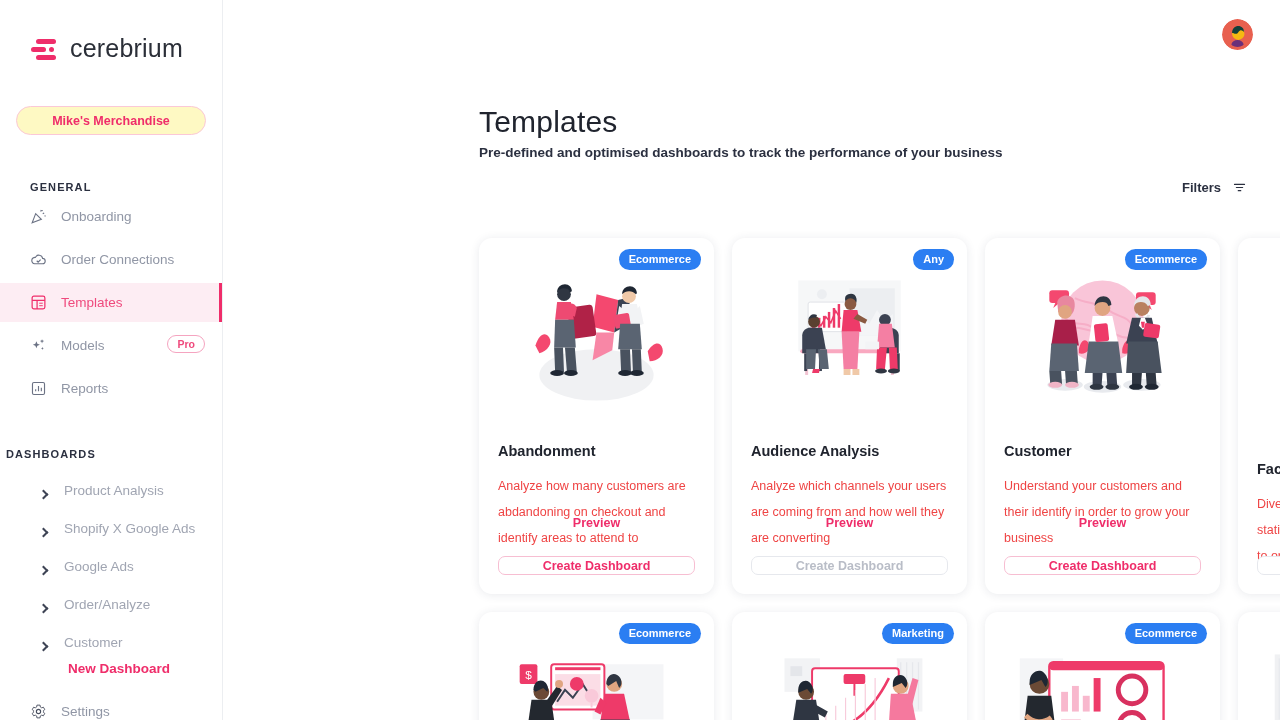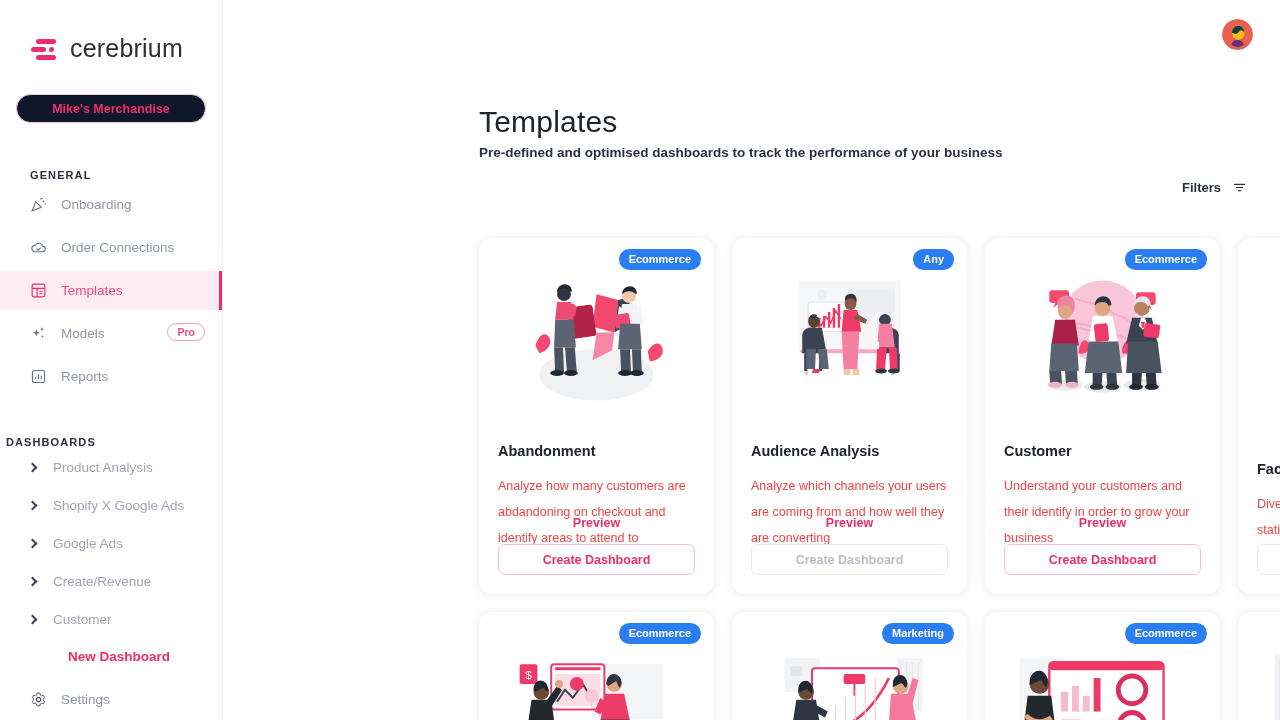"Mike's Merchandise" .workspace-btn { background: #0f172a -> #fef9c3; margin: 31px 16px 0 16px -> 43px 16px 0 16px }
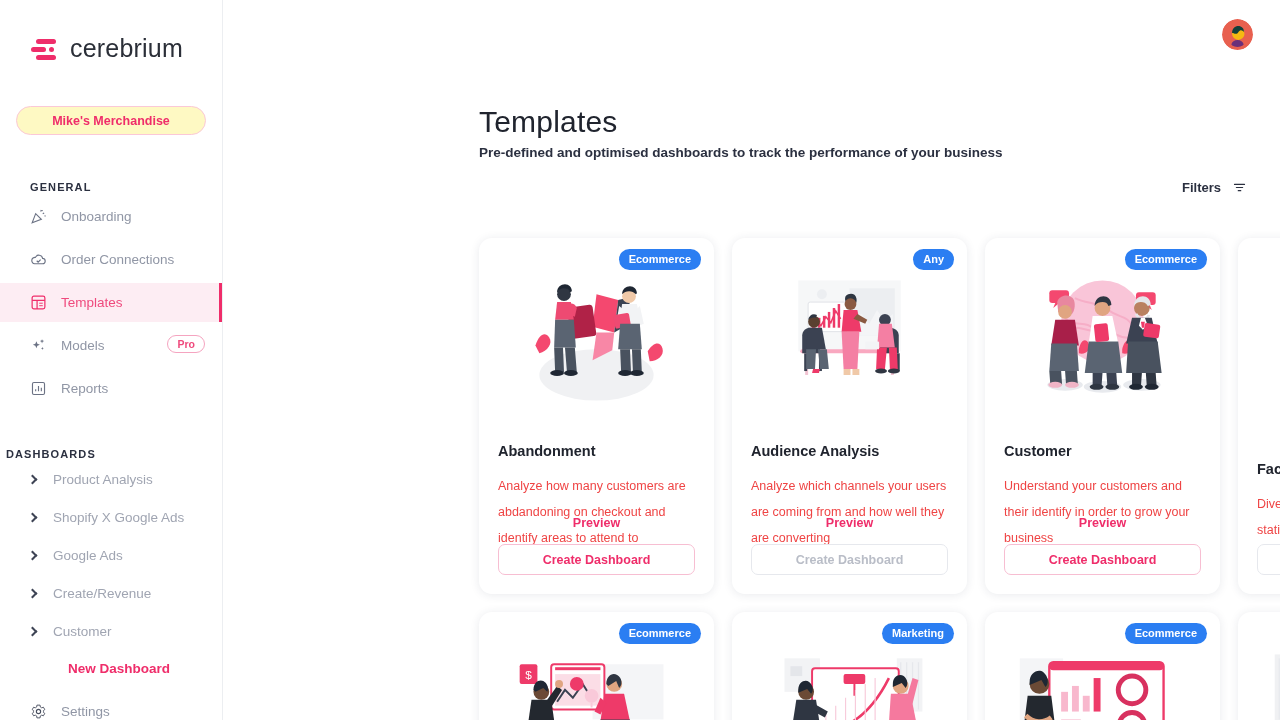"Product Analysis" .nav-sub { align-items: center -> flex-end; padding-left: 29px -> 40px }
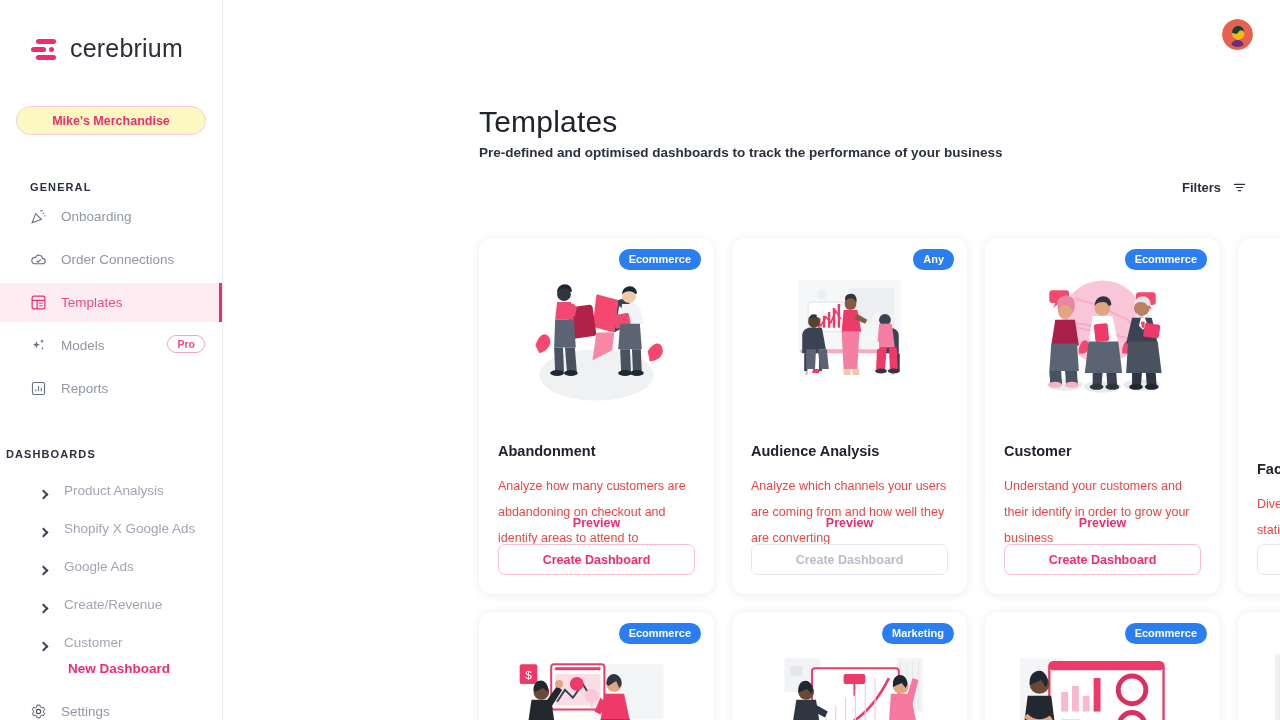"Create Dashboard" .create-btn { height: 31px -> 19px }
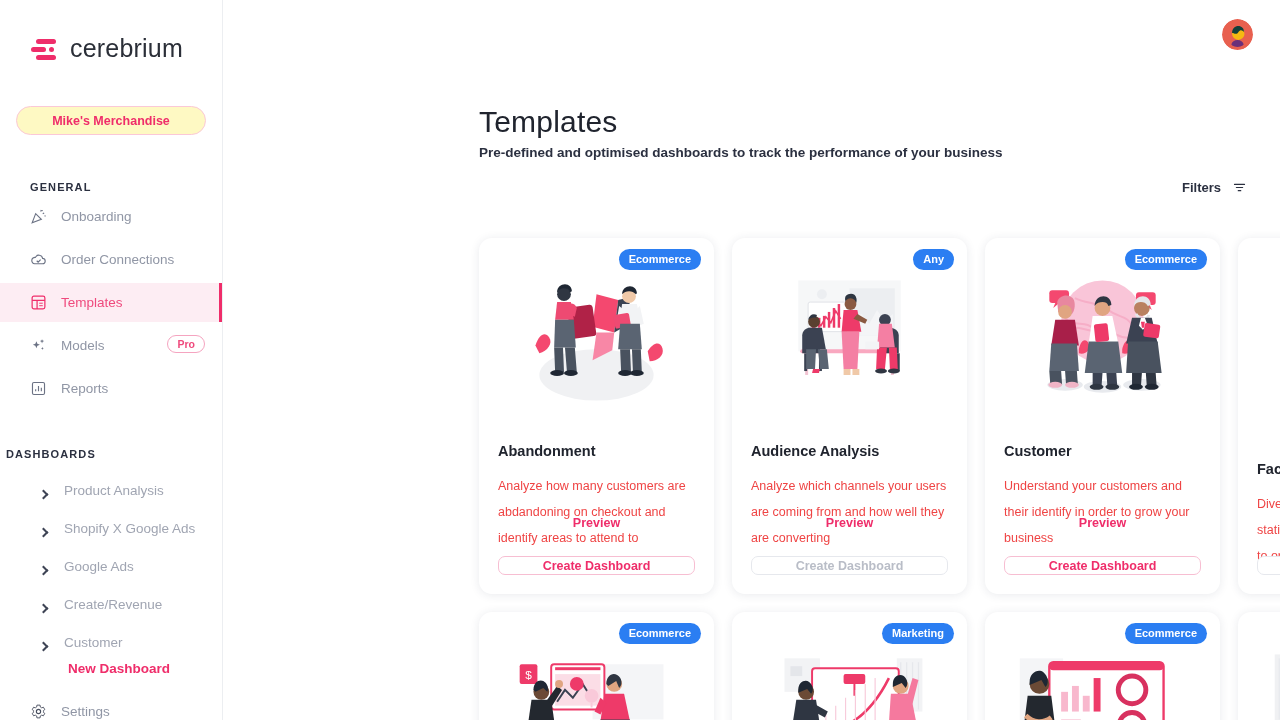"Create/Revenue" span.slabel { text: Create/Revenue -> Order/Analyze }
